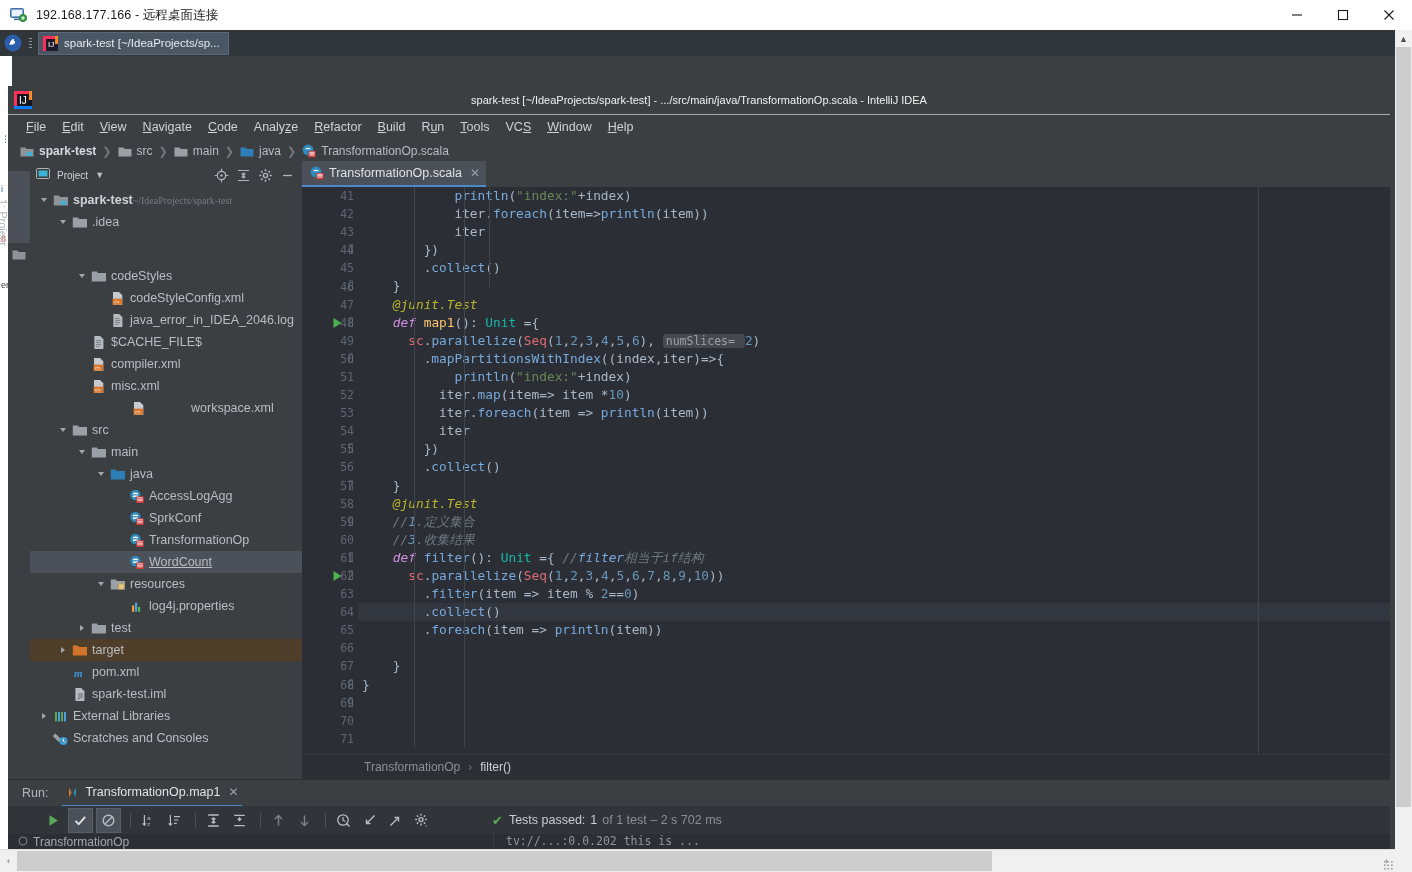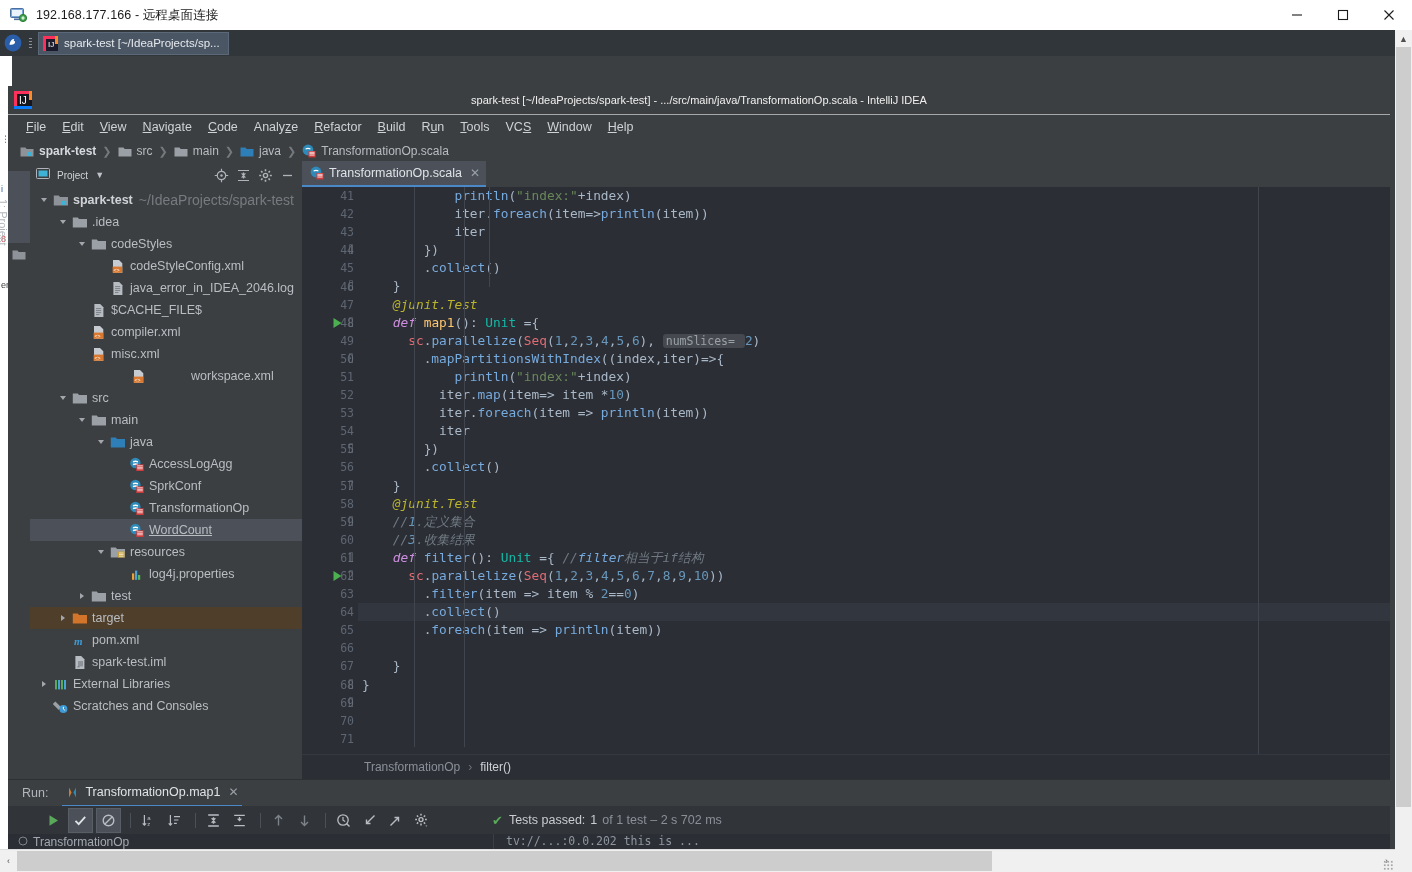"~/IdeaProjects/spark-test" .trow .tsub { font-family: none -> Liberation Serif, serif; font-size: 14px -> 10px; margin-left: 6px -> 0 }
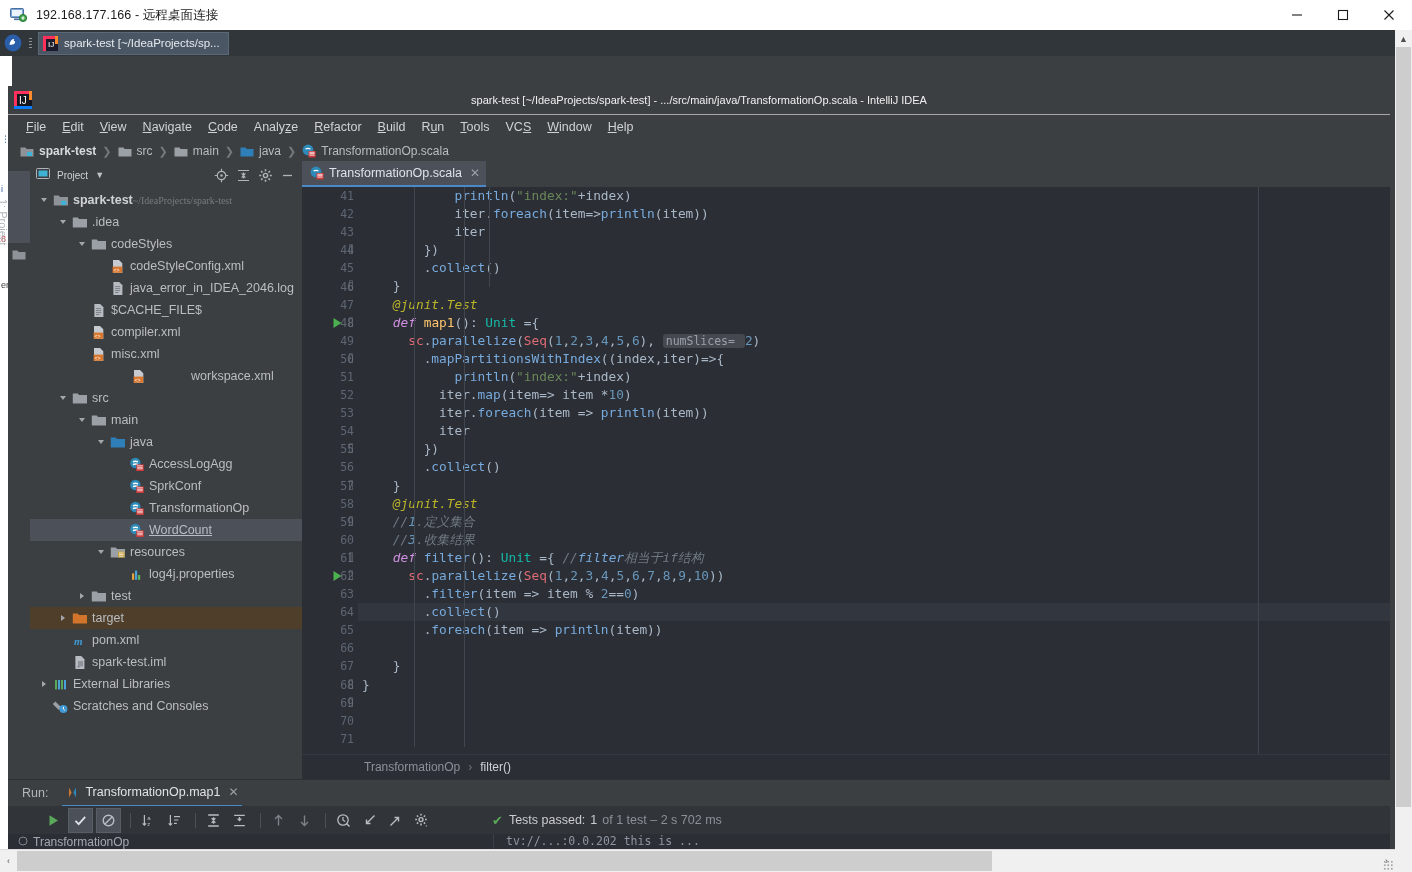"codeStyles" div.trow { margin-top: none -> 32px }
